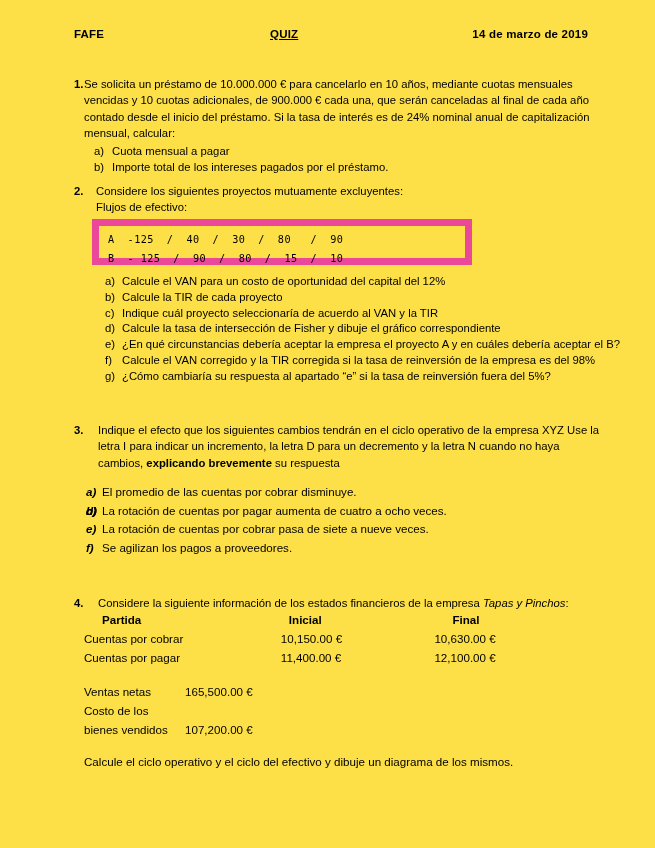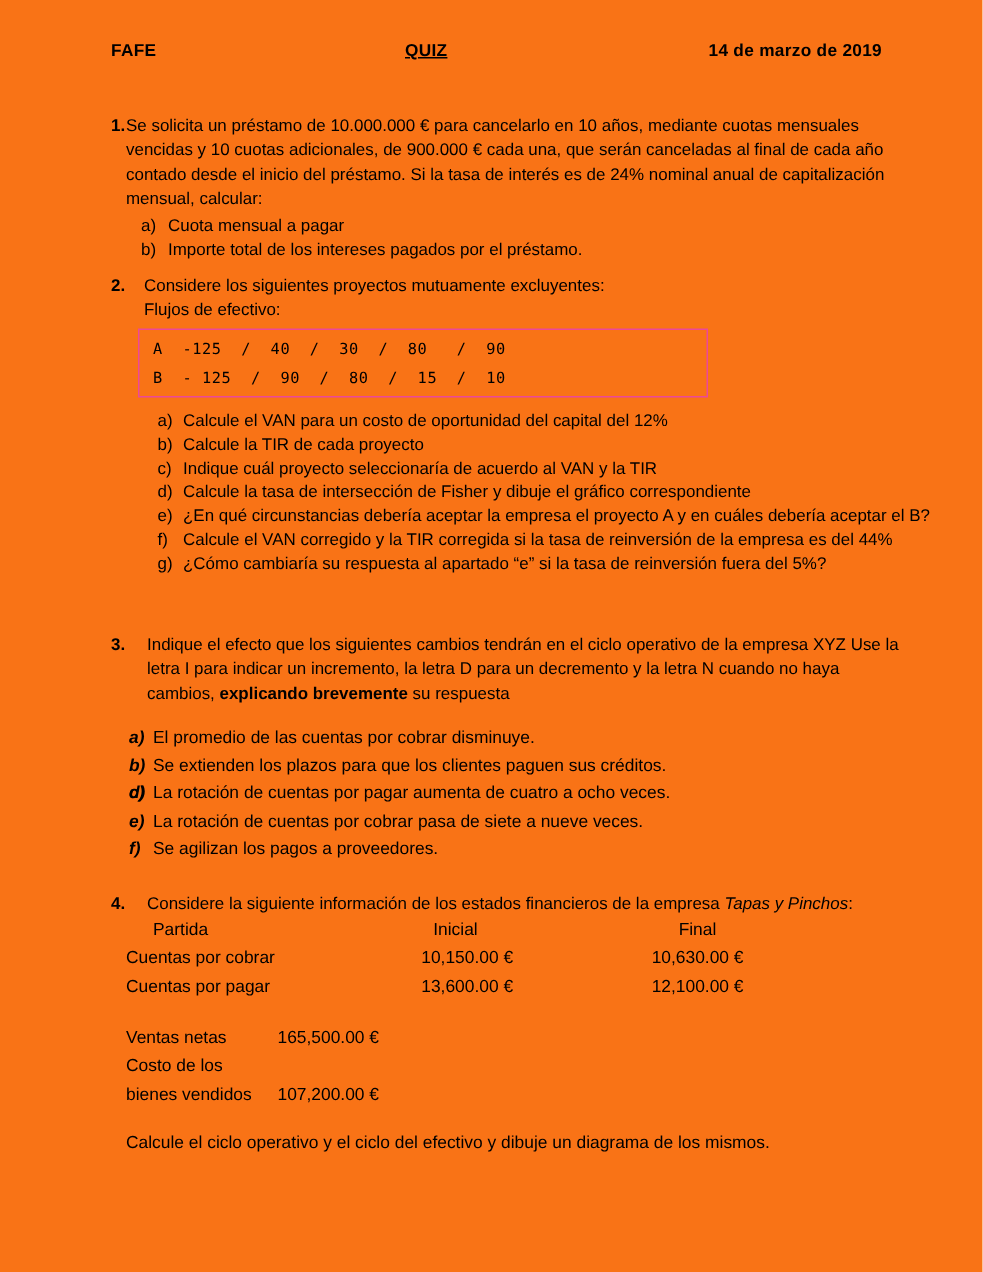"FAFE" .page { background: #f97316 -> #fde047 }
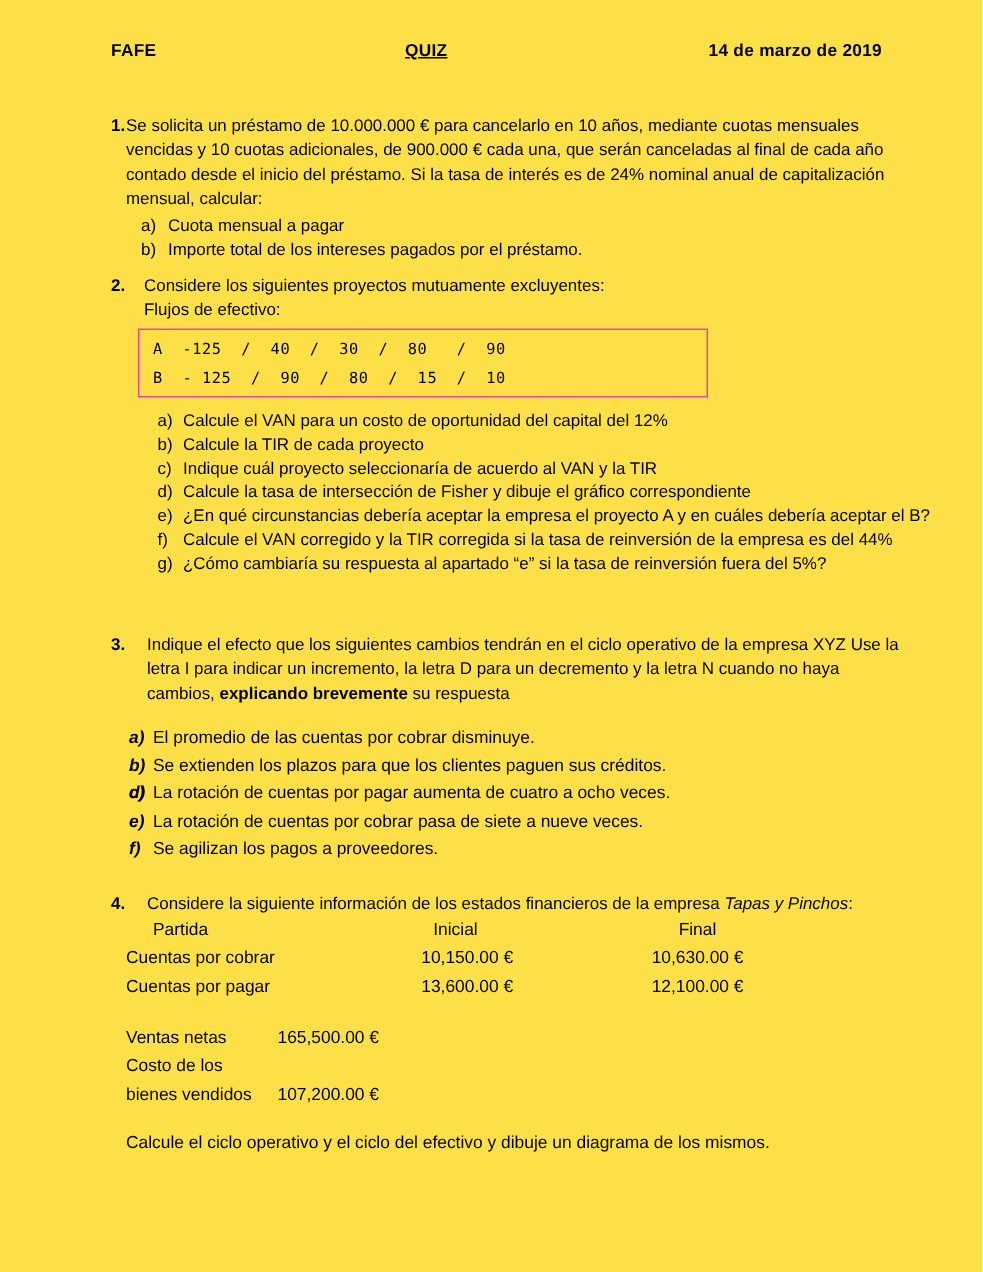"A -125 / 40 /" .cashbox { border: 1px solid #ec4899 -> 7px solid #ec4899 }
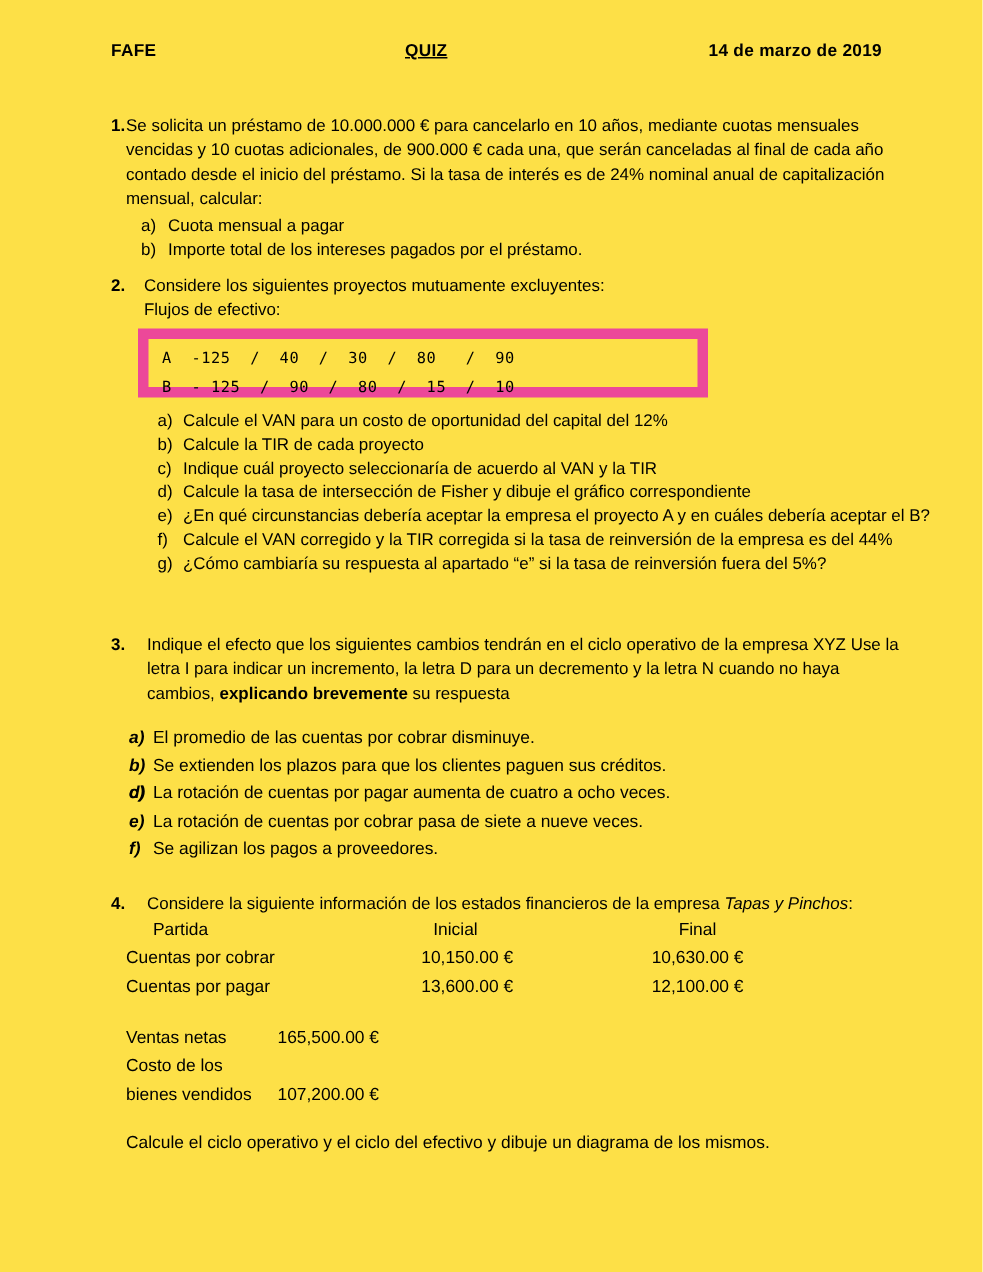"Calcule el VAN corregido y" span { text: 44% -> 98% }
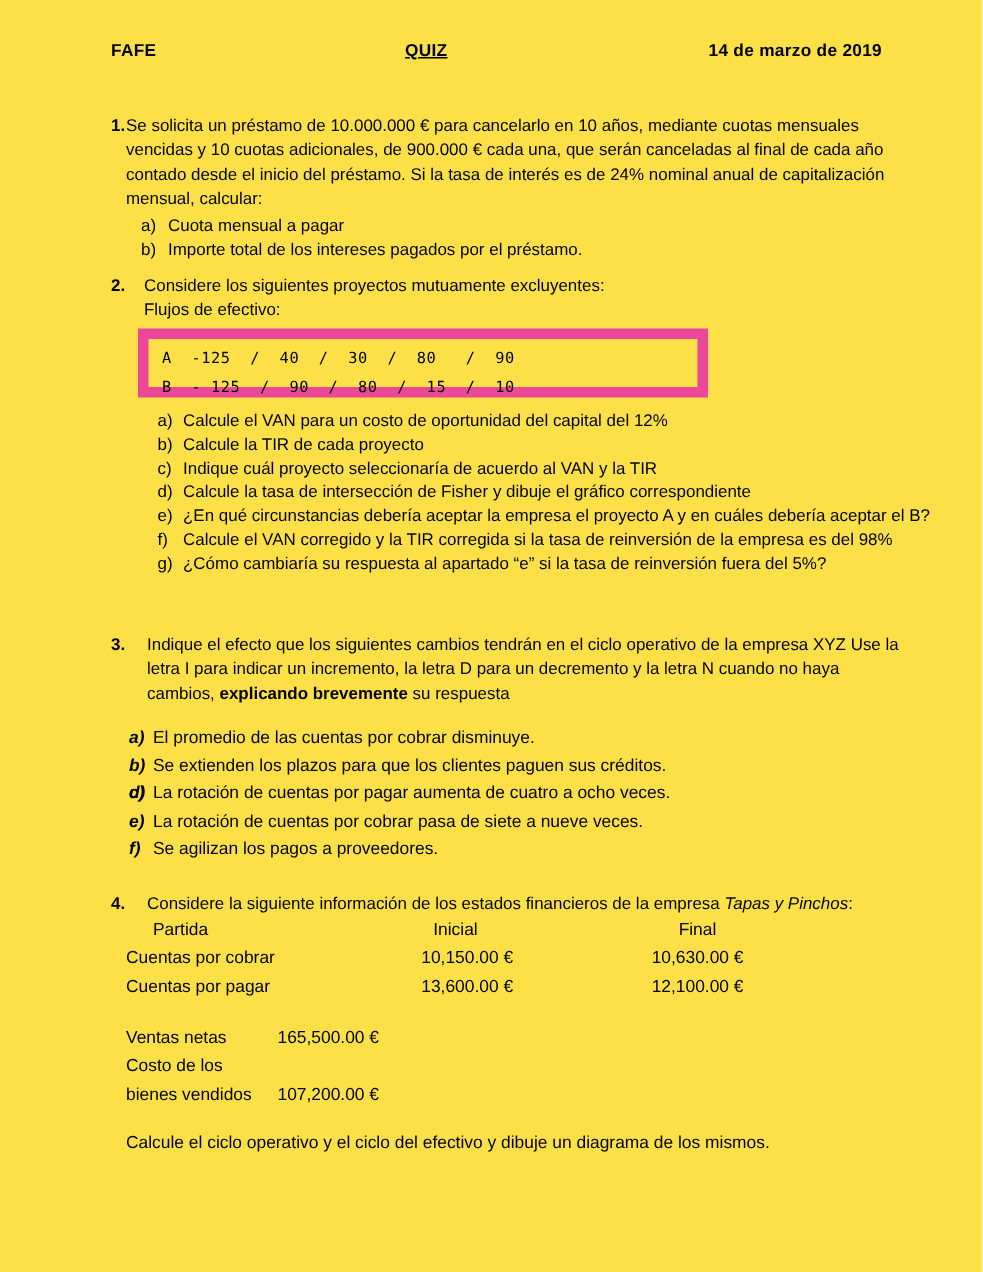"Se extienden los plazos para" span { html: <span>Se extienden los plazos para que los clientes paguen sus créditos.</span> -> none }
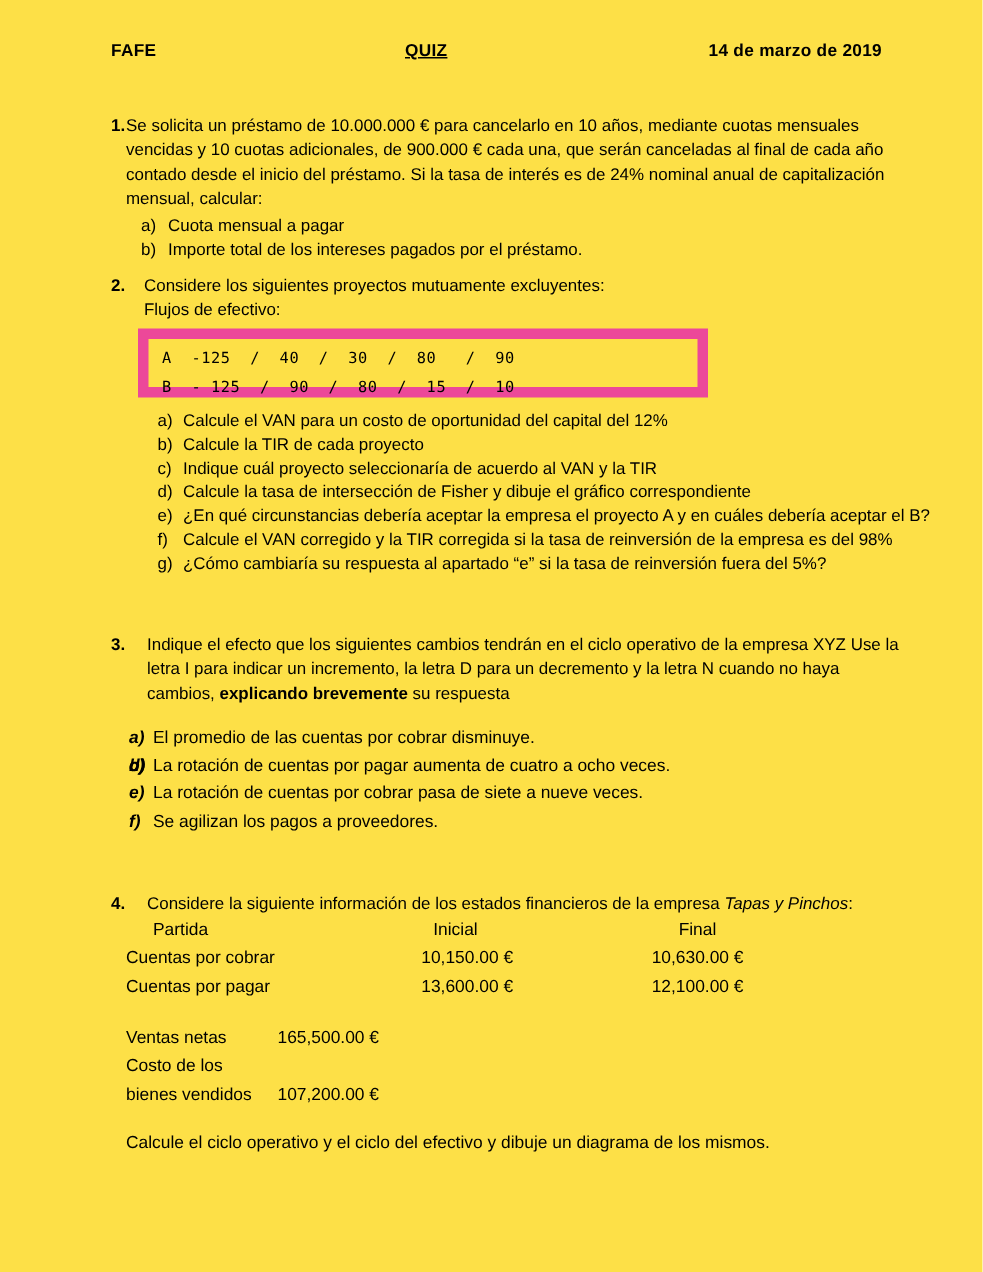"Partida" .fin-table .hdr td { font-weight: normal -> bold }
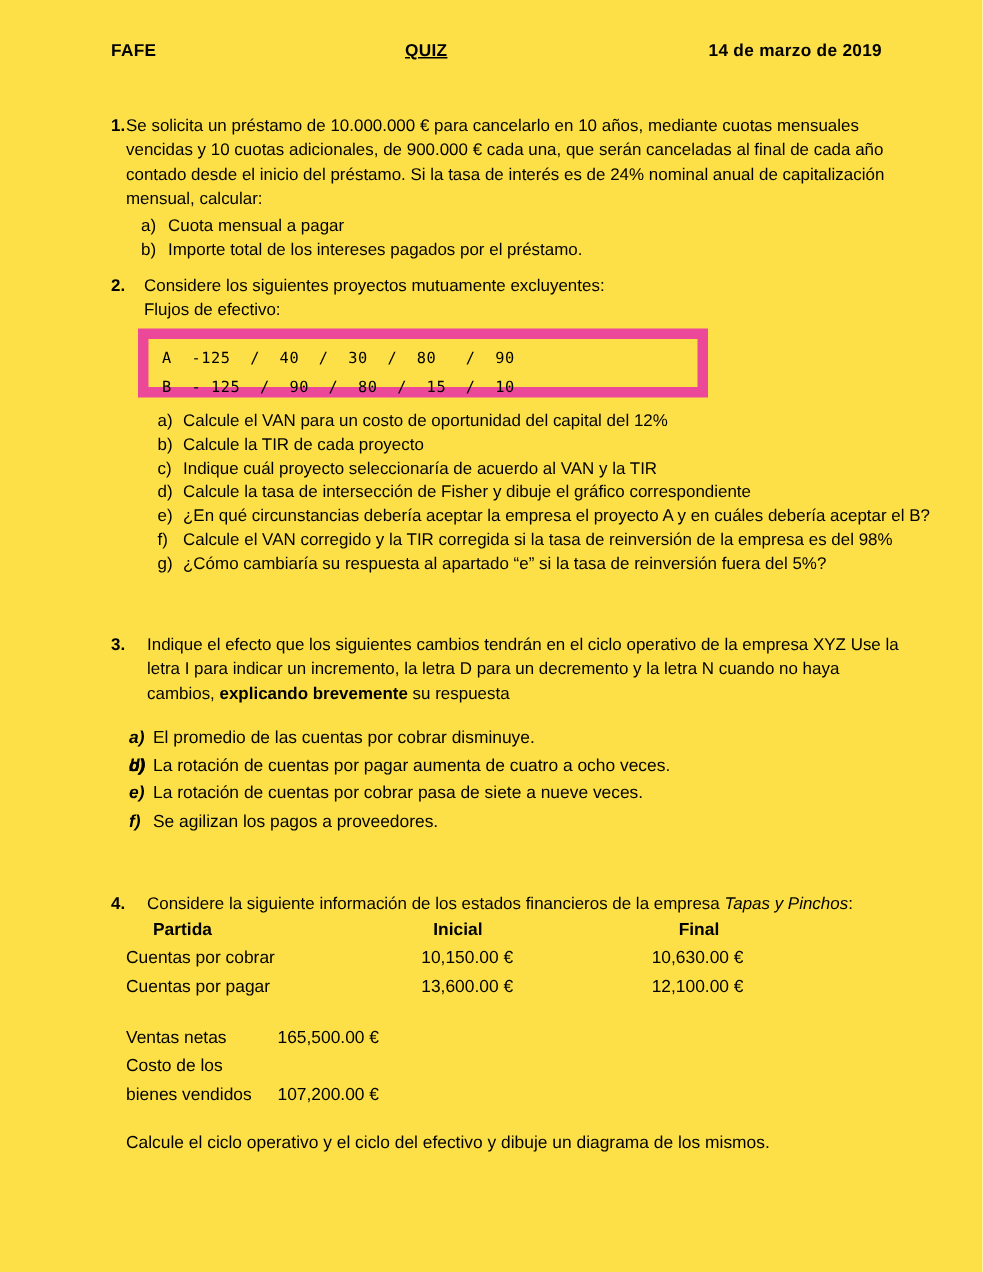"13,600.00 €" td.c-ini { text: 13,600.00 -> 11,400.00 }
